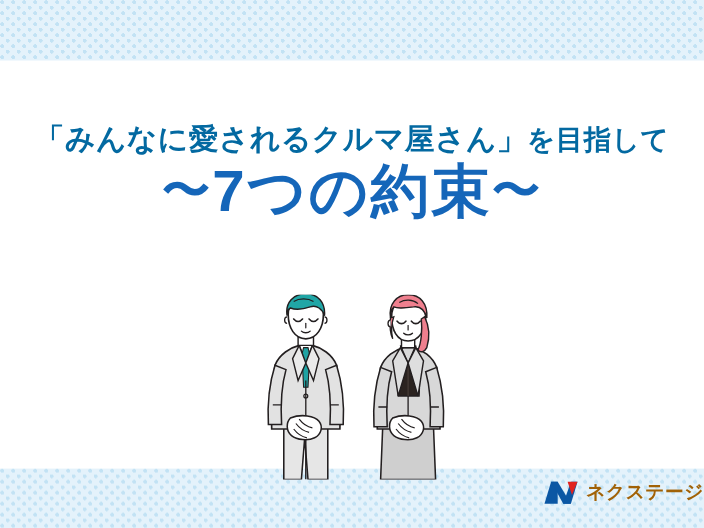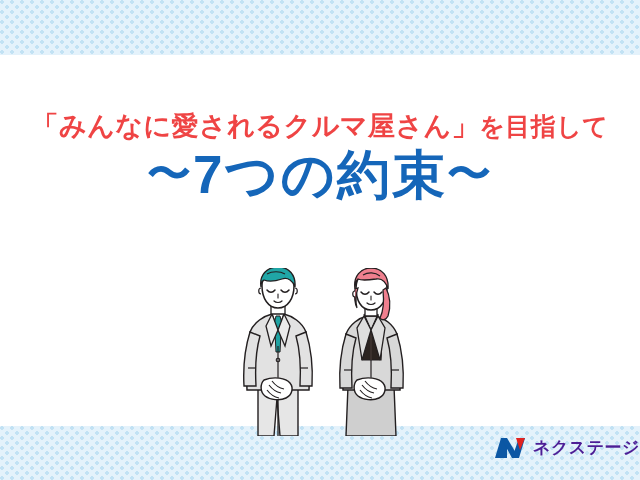"「みんなに愛されるクルマ屋さん」を目指して" #headline { color: #ef4444 -> #0369a1 }
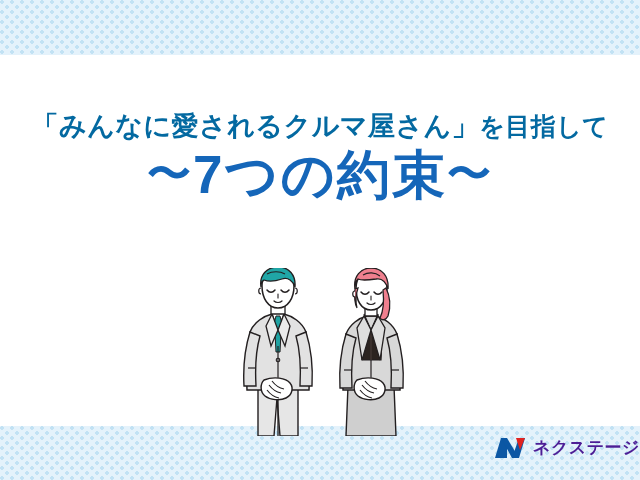"ネクステージ" #logo-text { color: #4c1d95 -> #a16207 }
